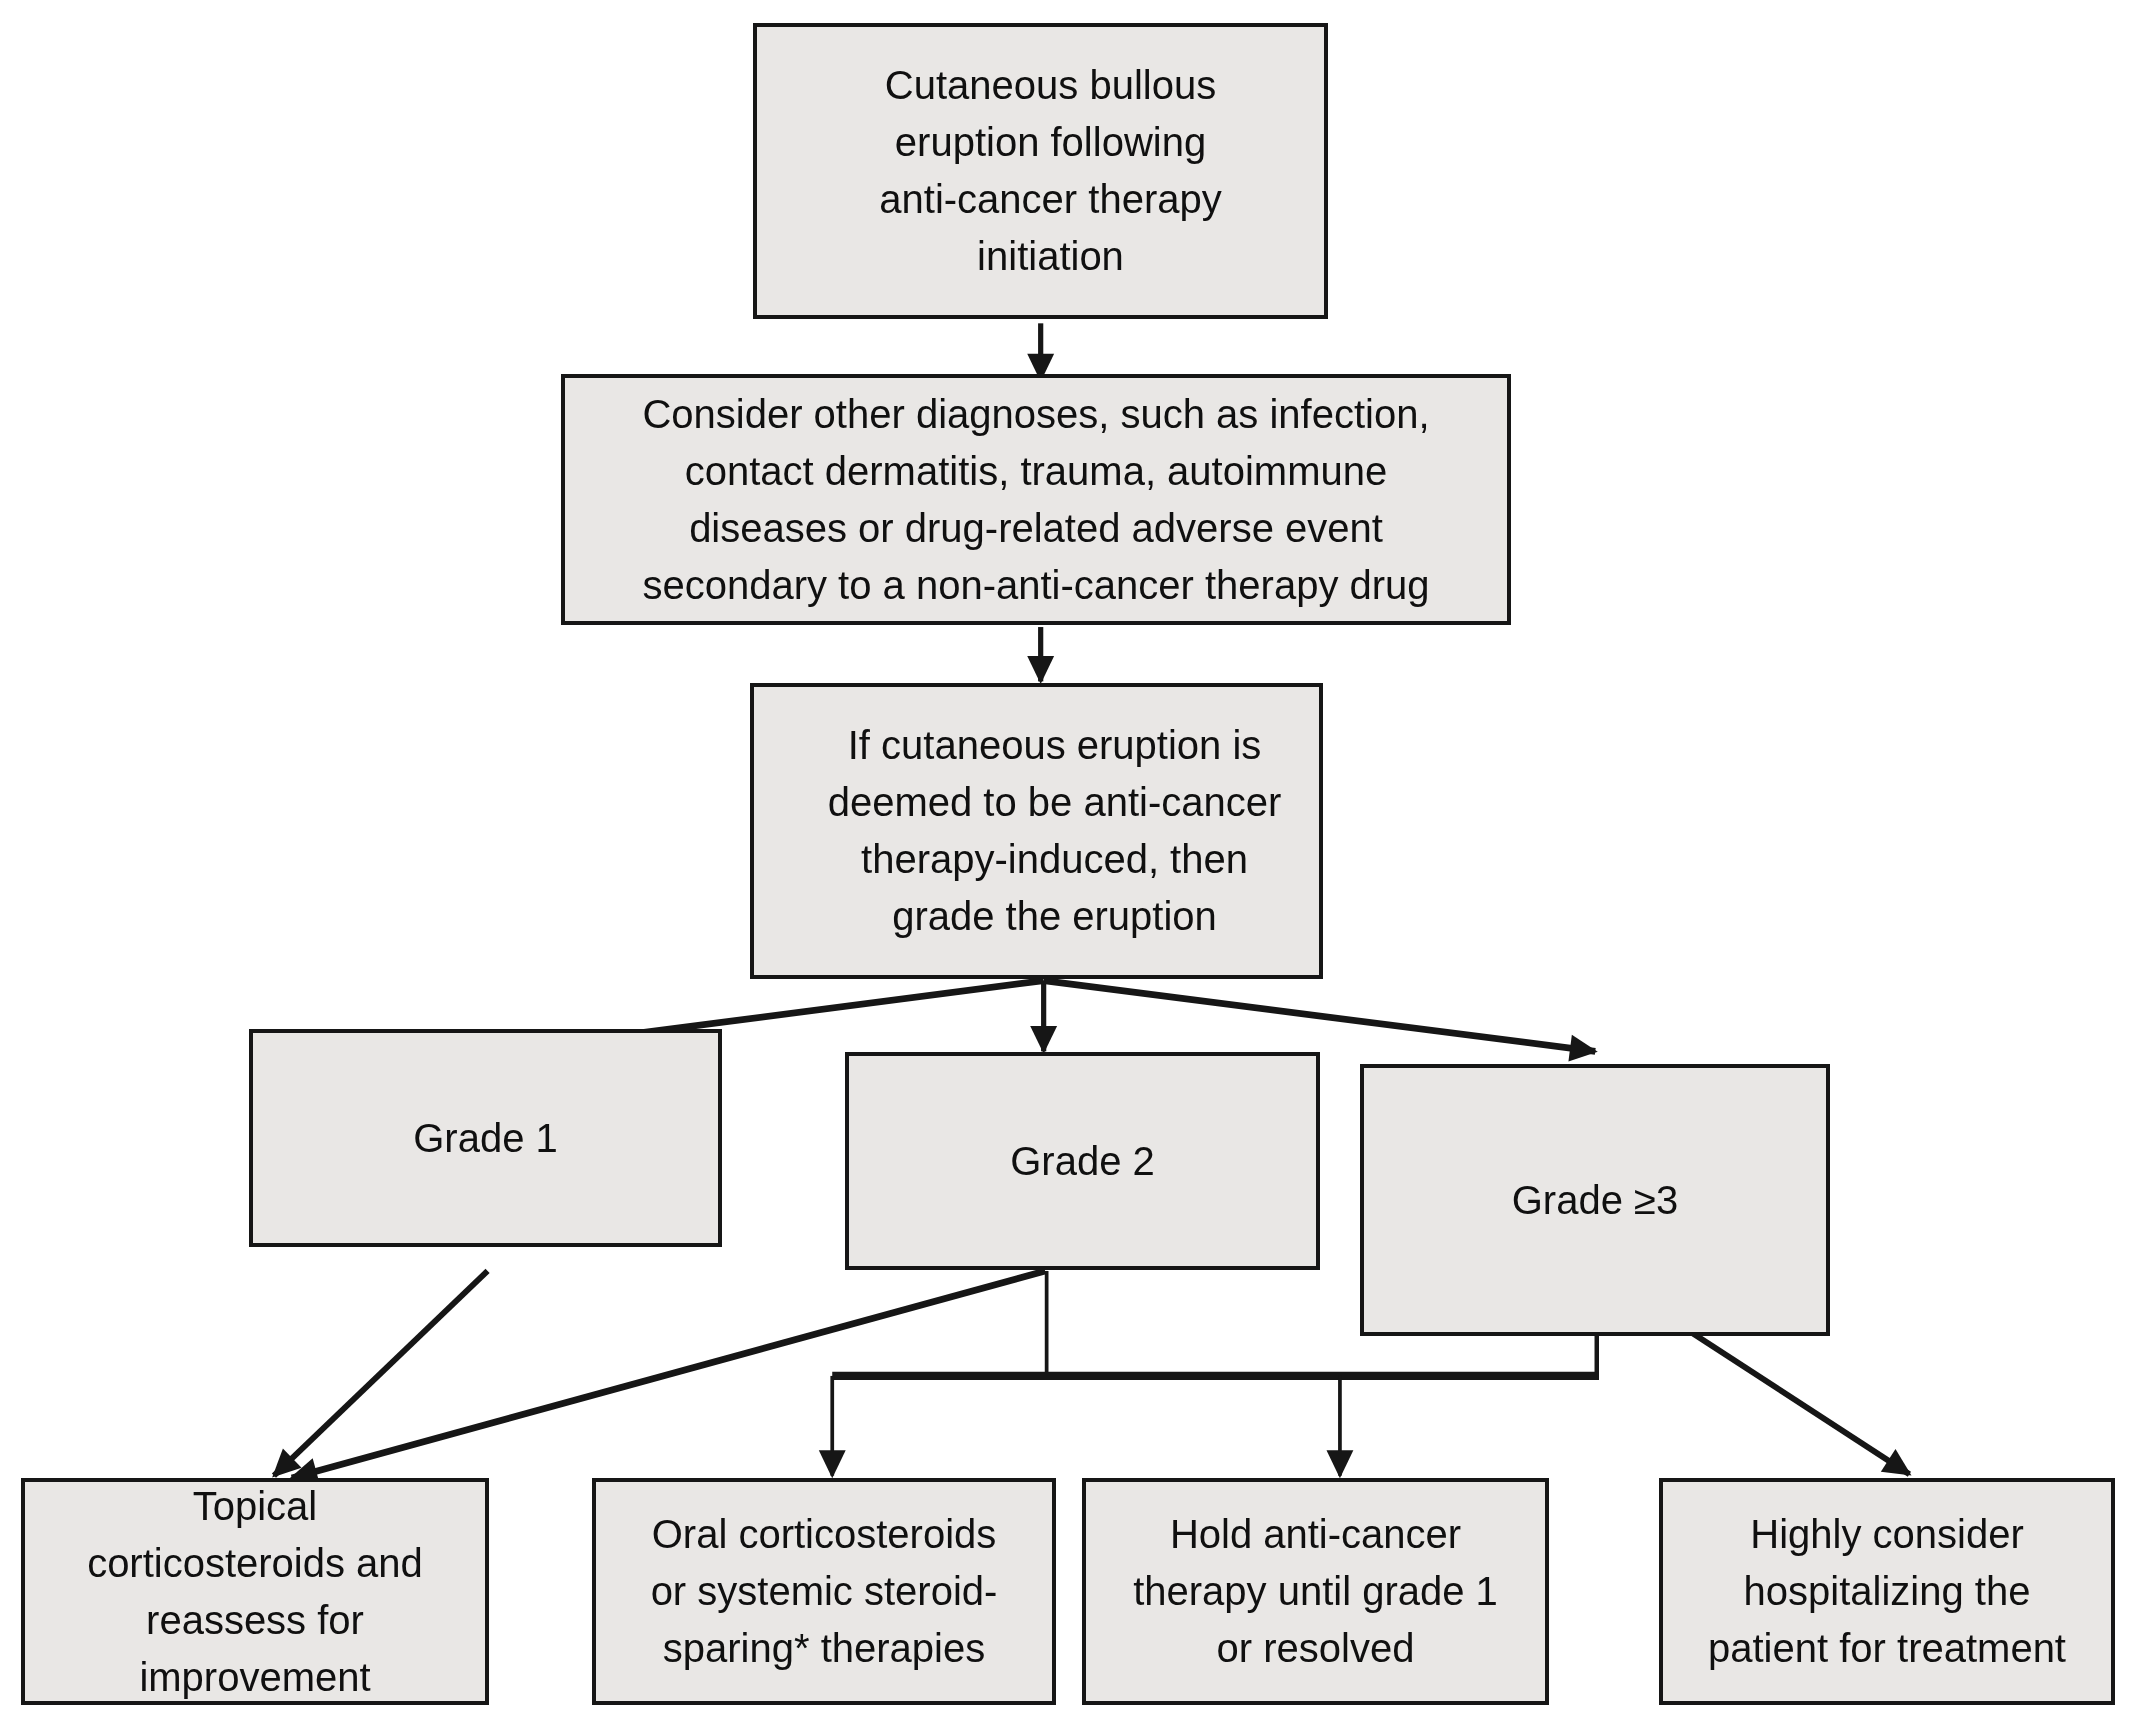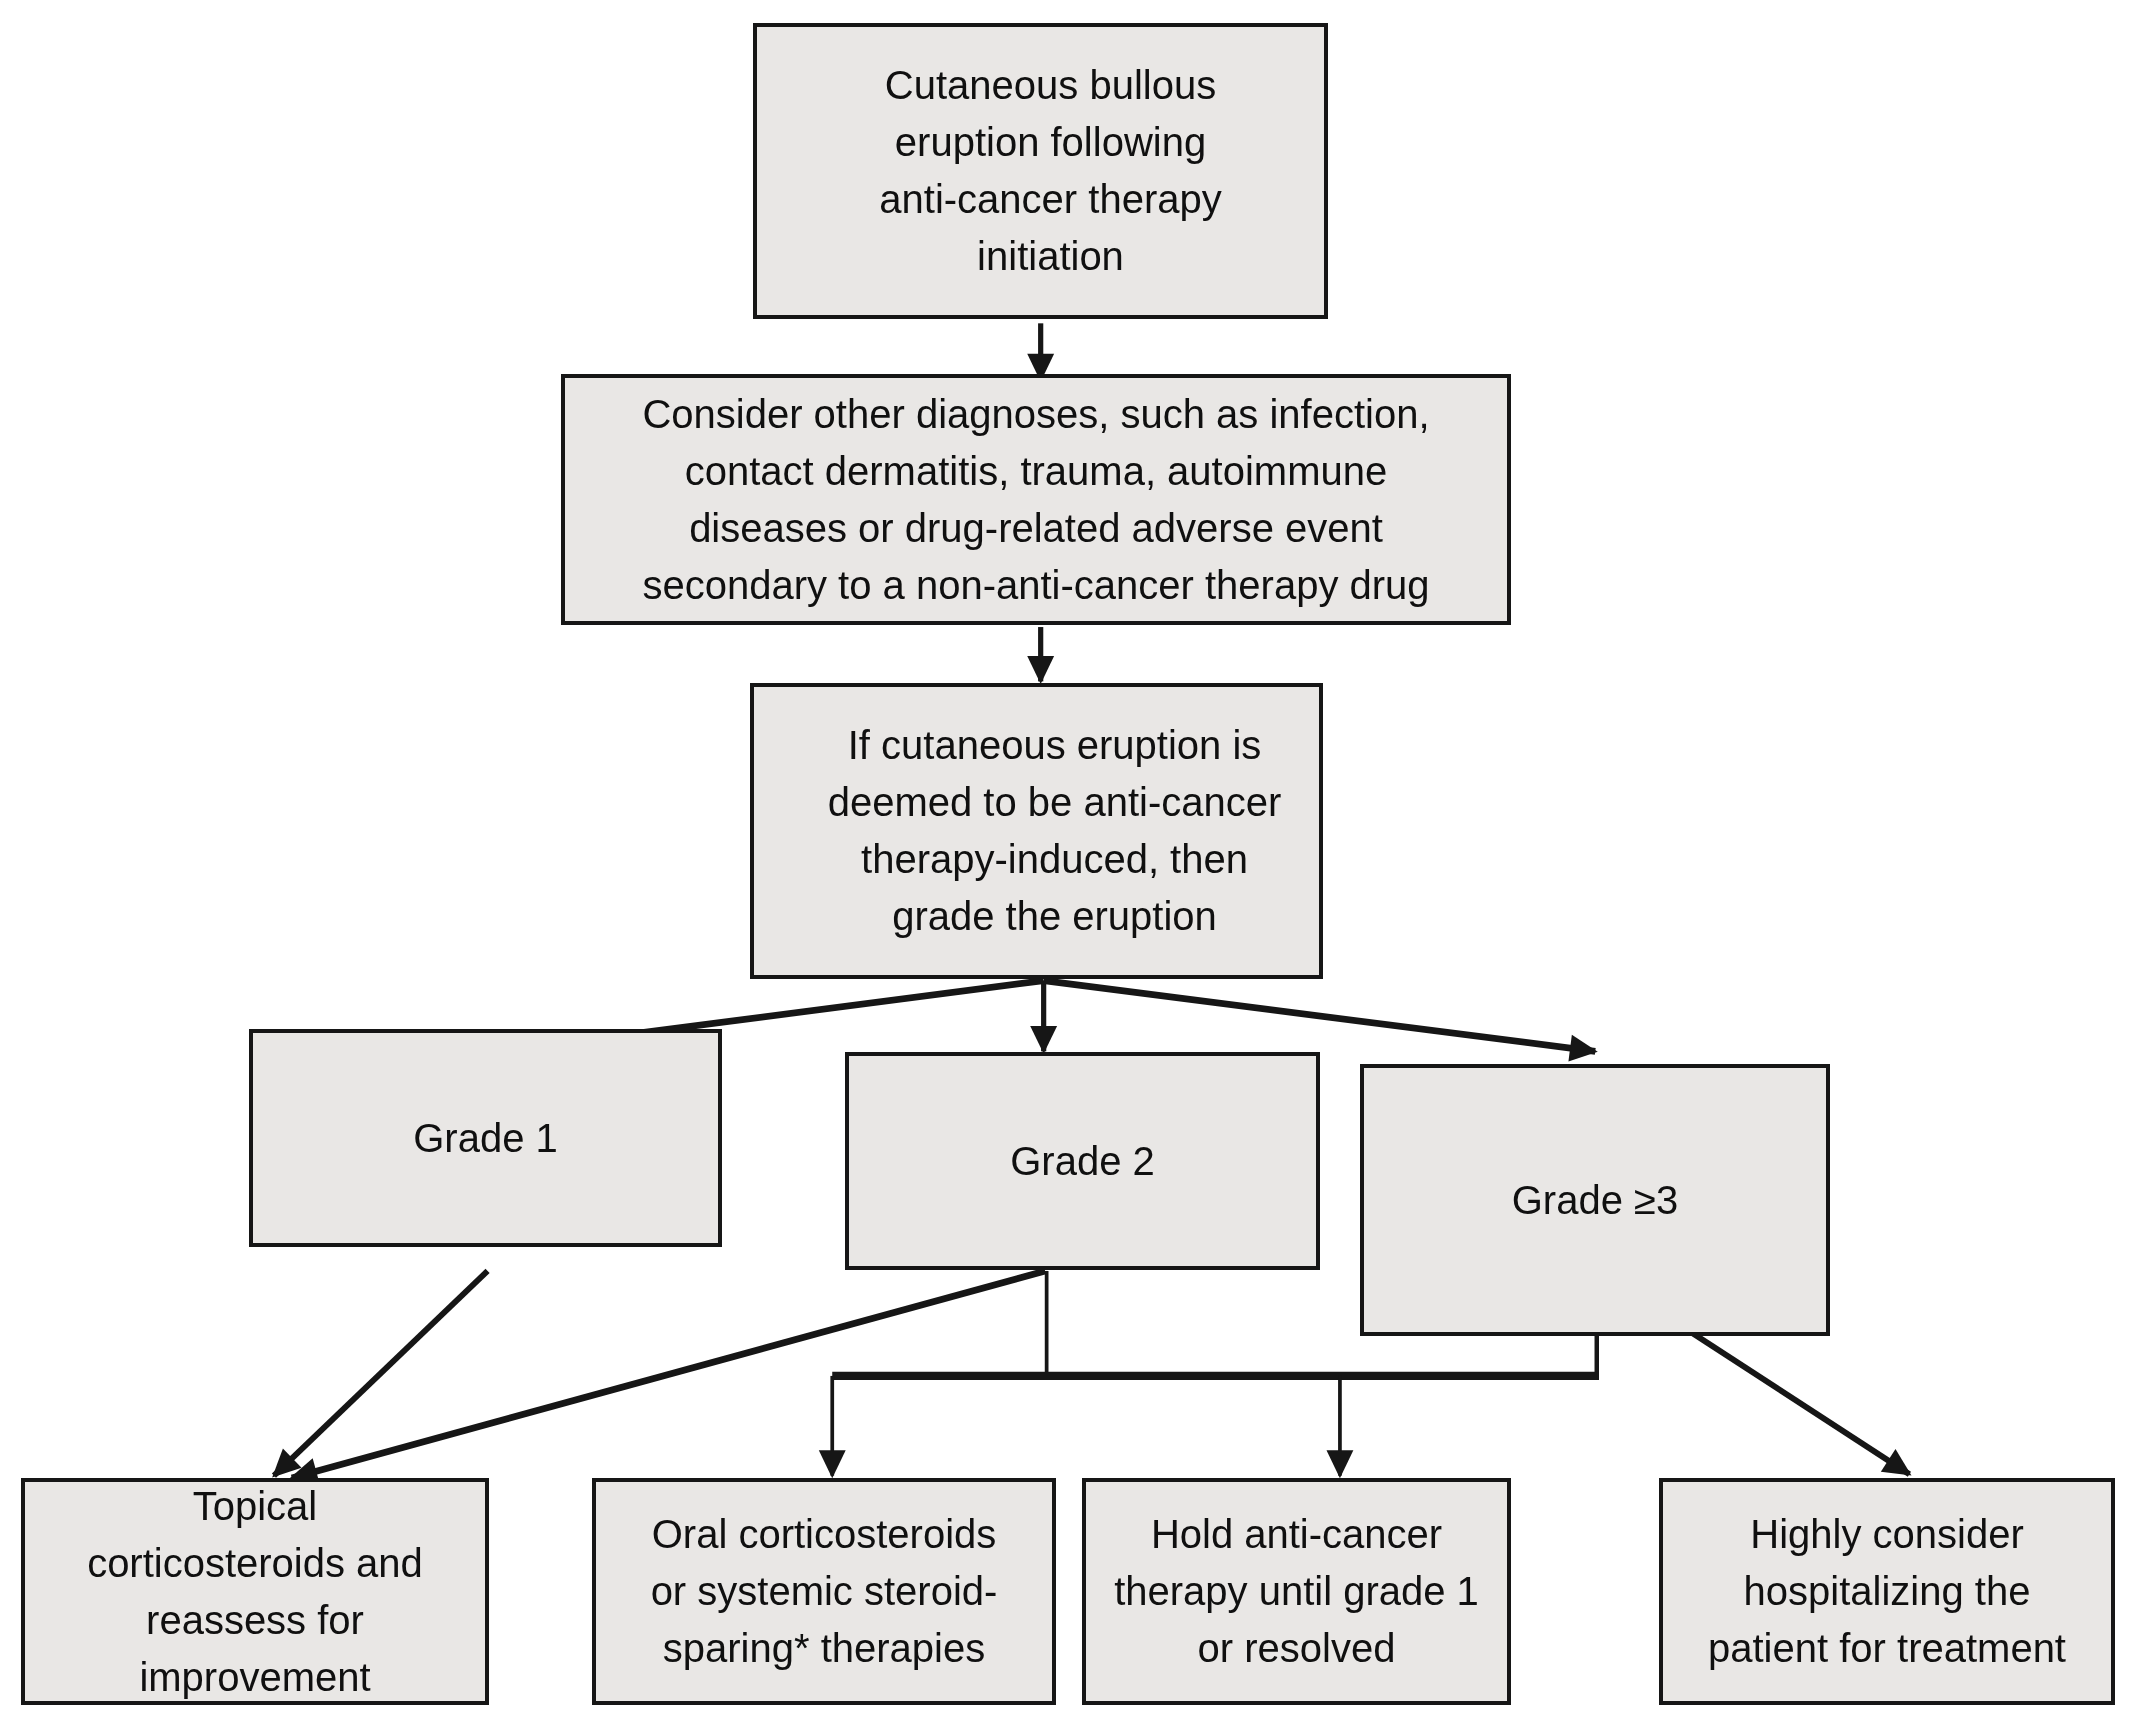"Hold anti-cancer" #n-hold { width: 429px -> 467px }
